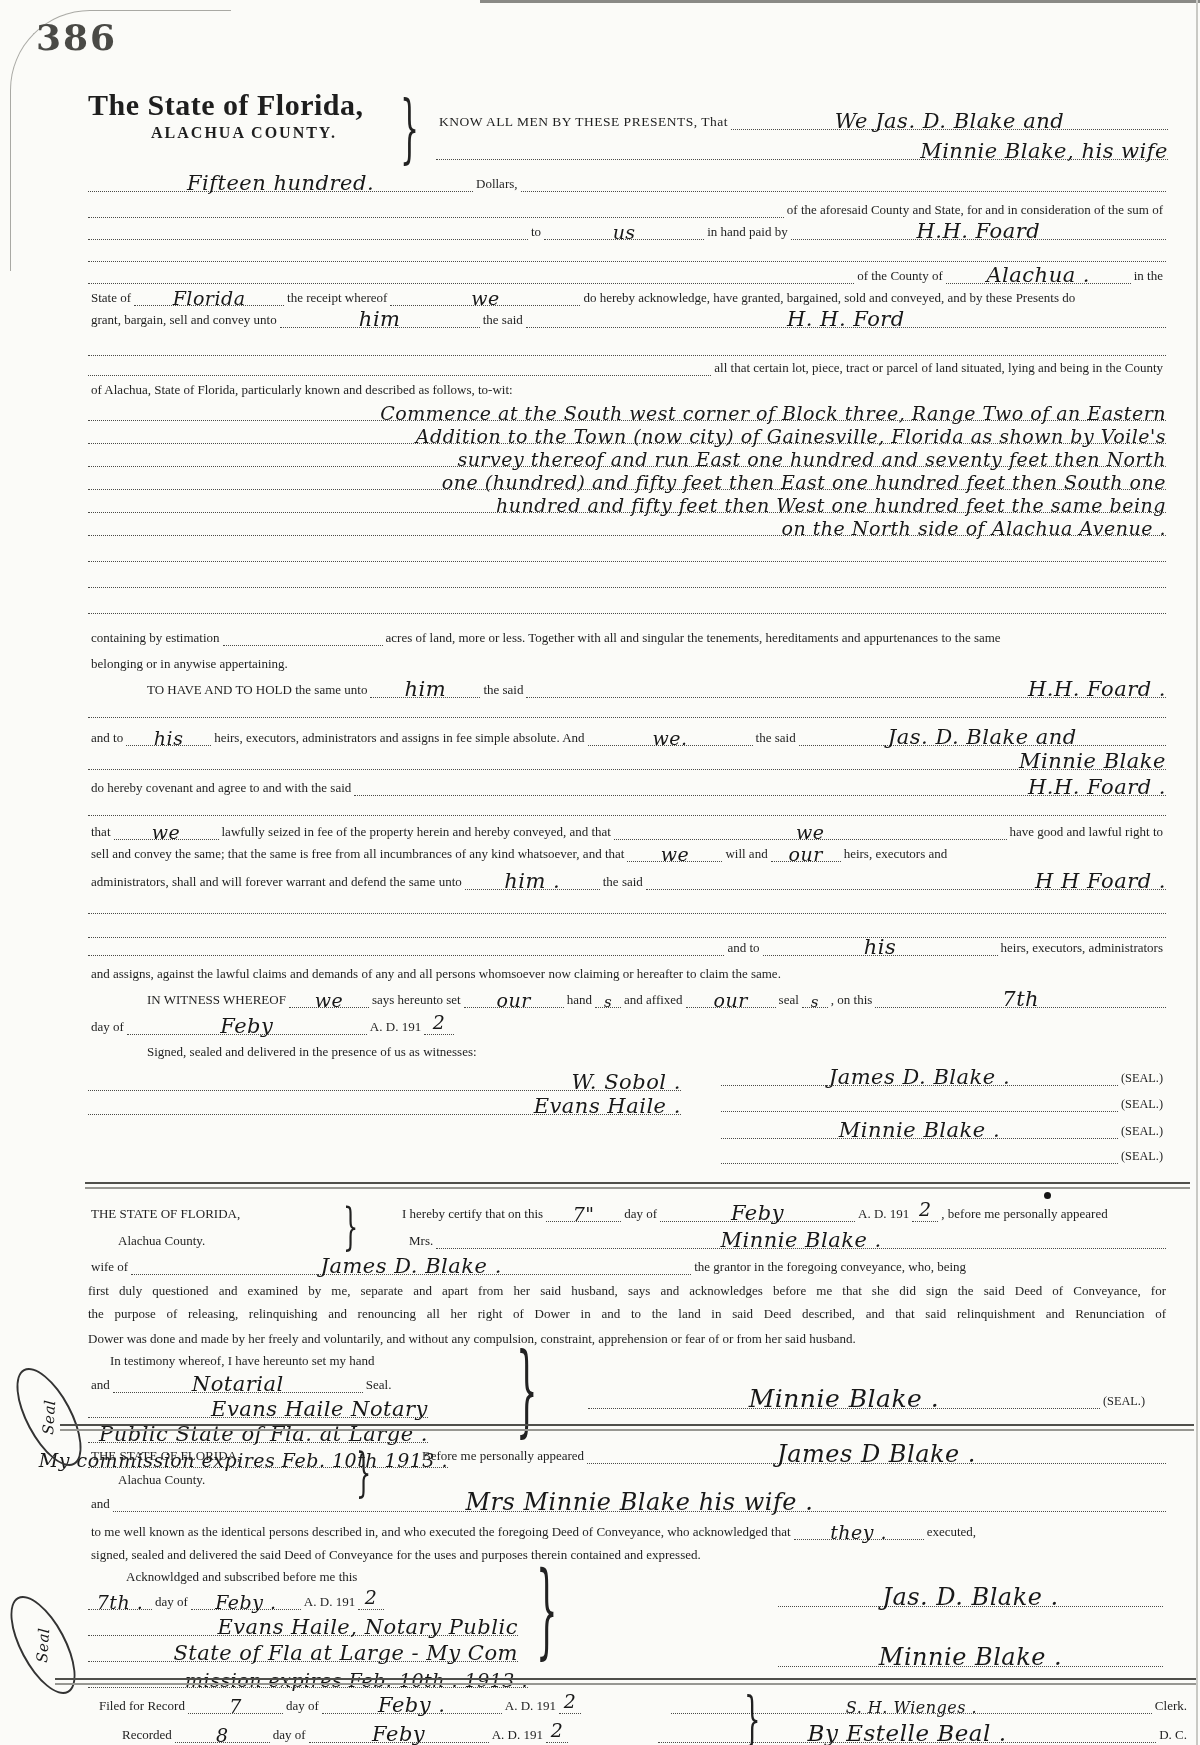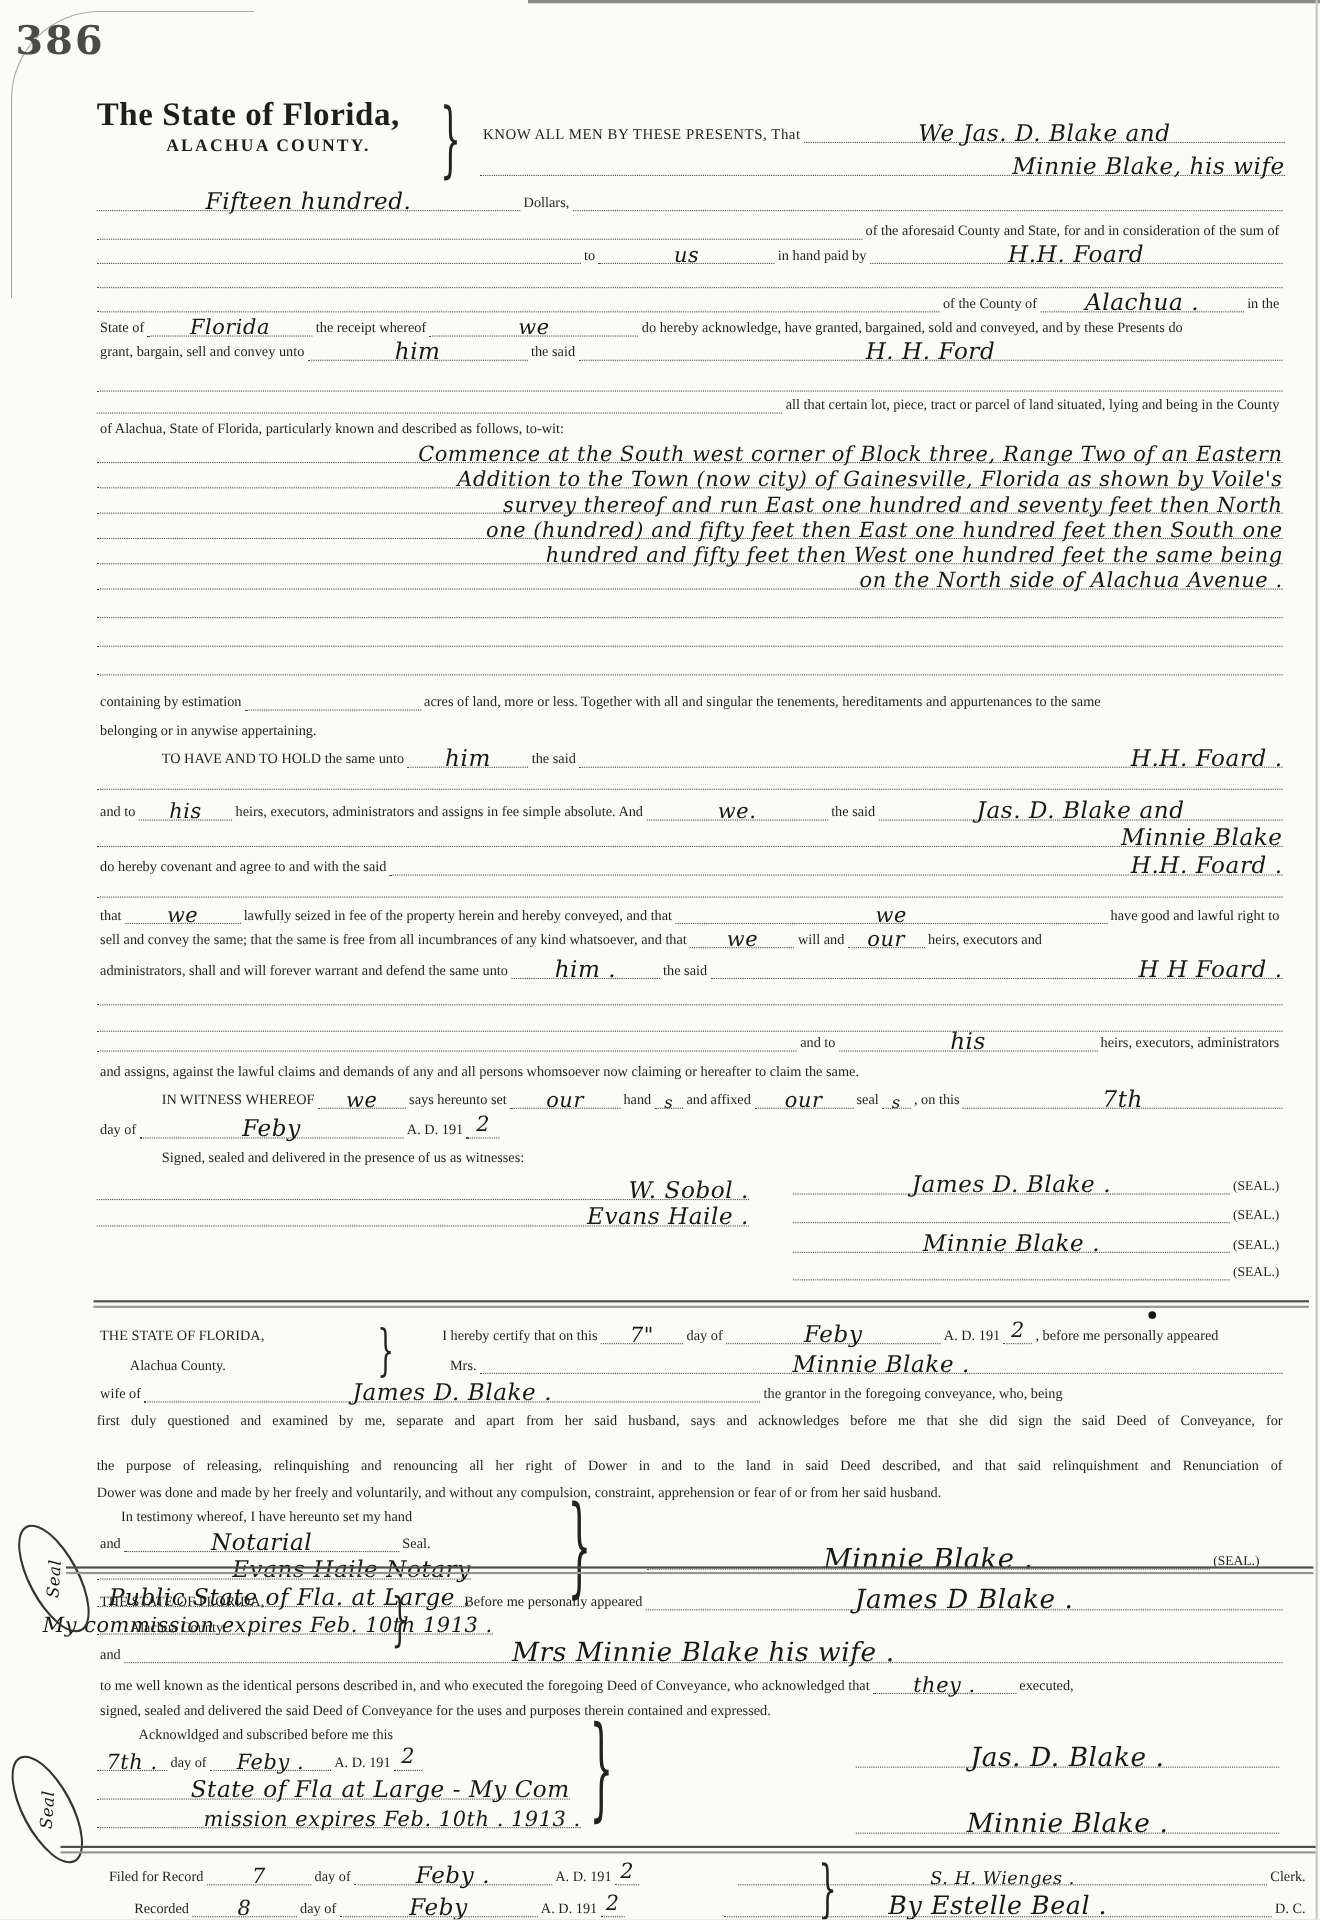"386" .pageno { left: 14px -> 36px }
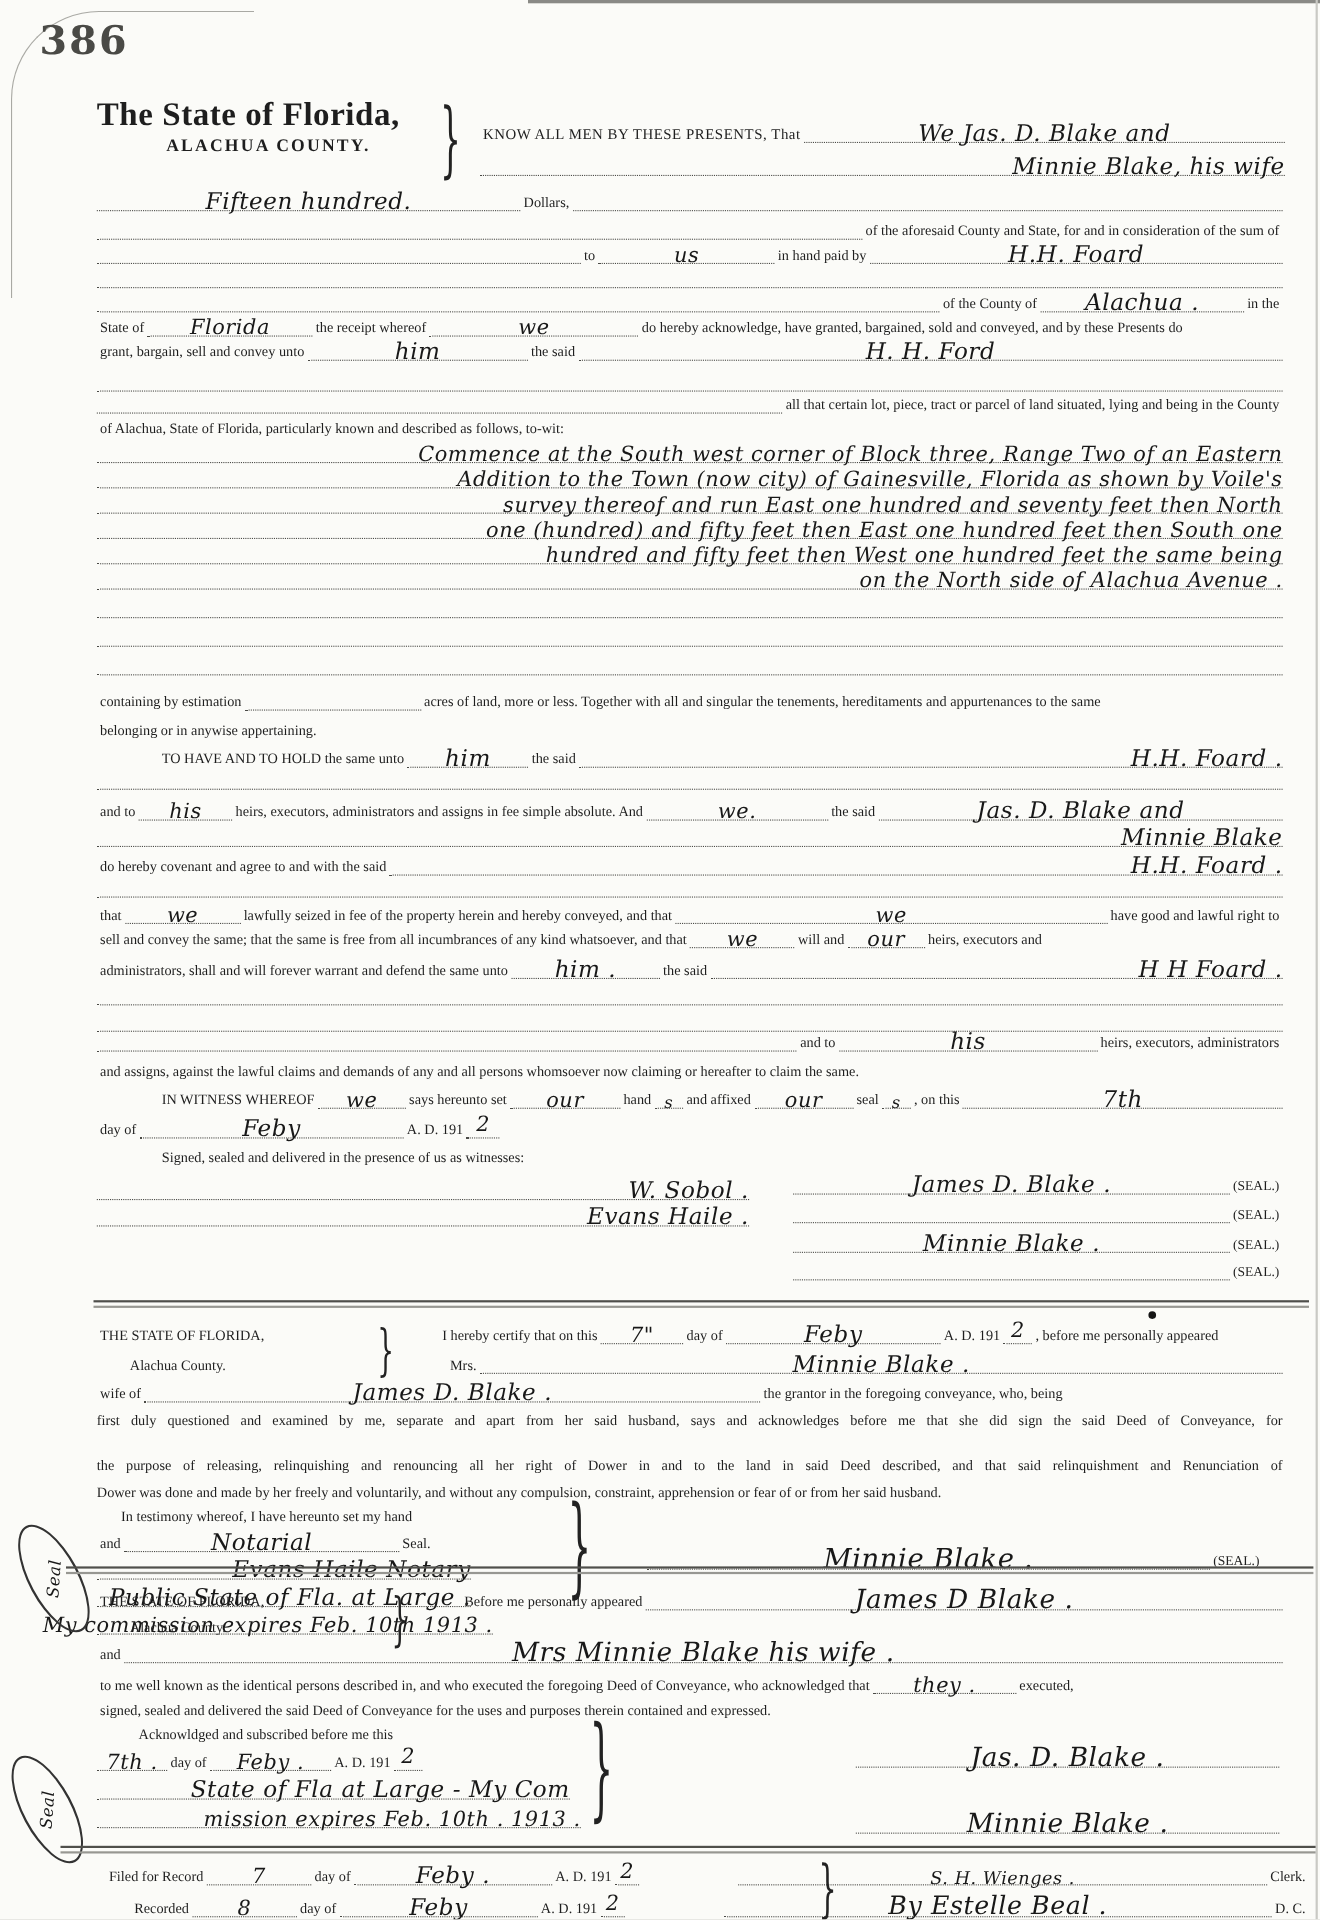"the purpose of releasing, relinquishing" div.para { margin-top: 25px -> 7px }
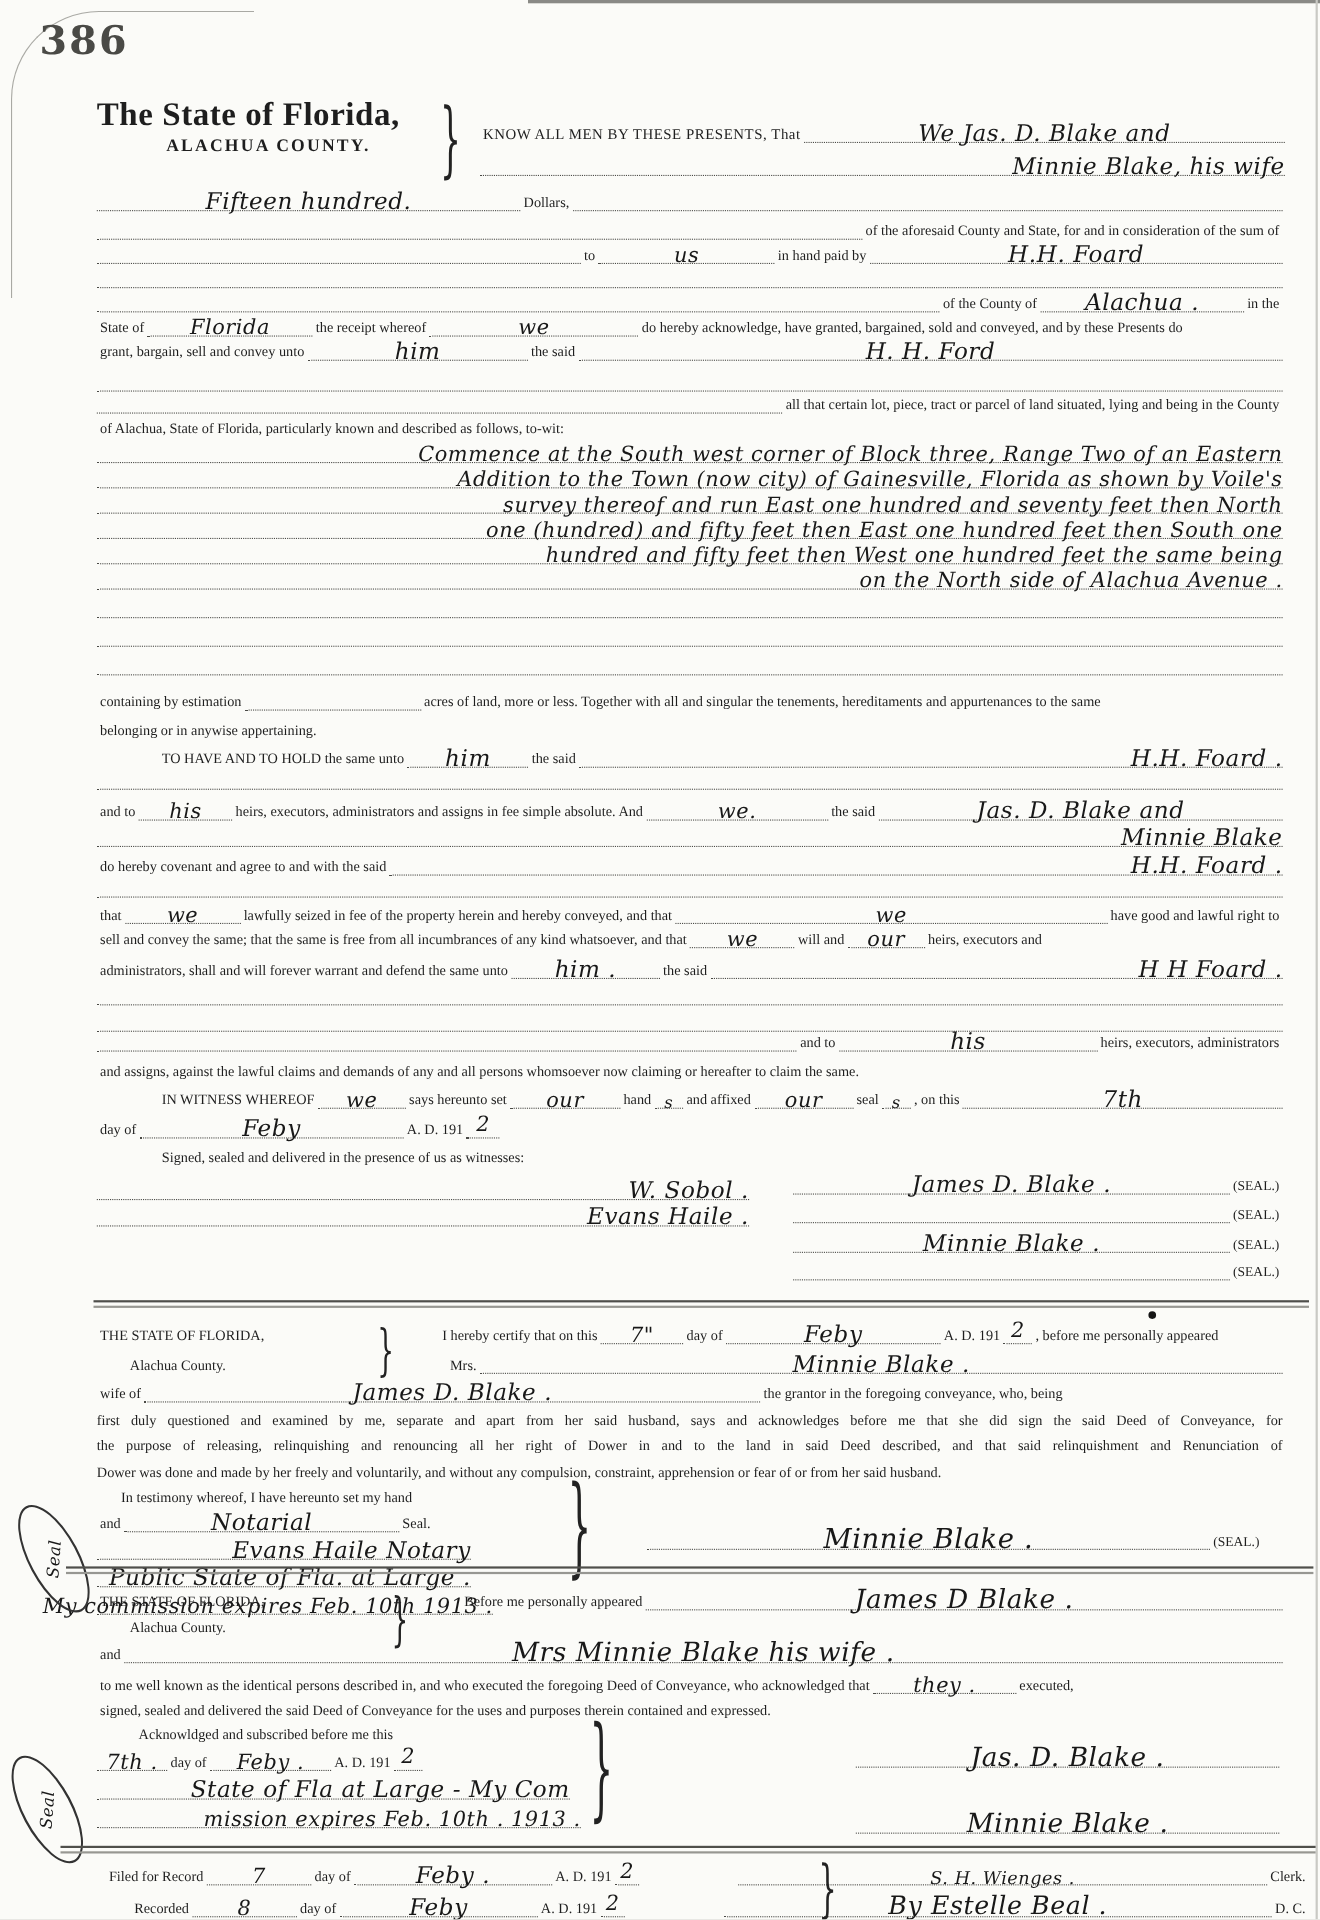"Evans Haile, Notary Public" div.row { html: none -> <div> <span> <span>Evans Haile, Notary Public</span> </span> </div> }
